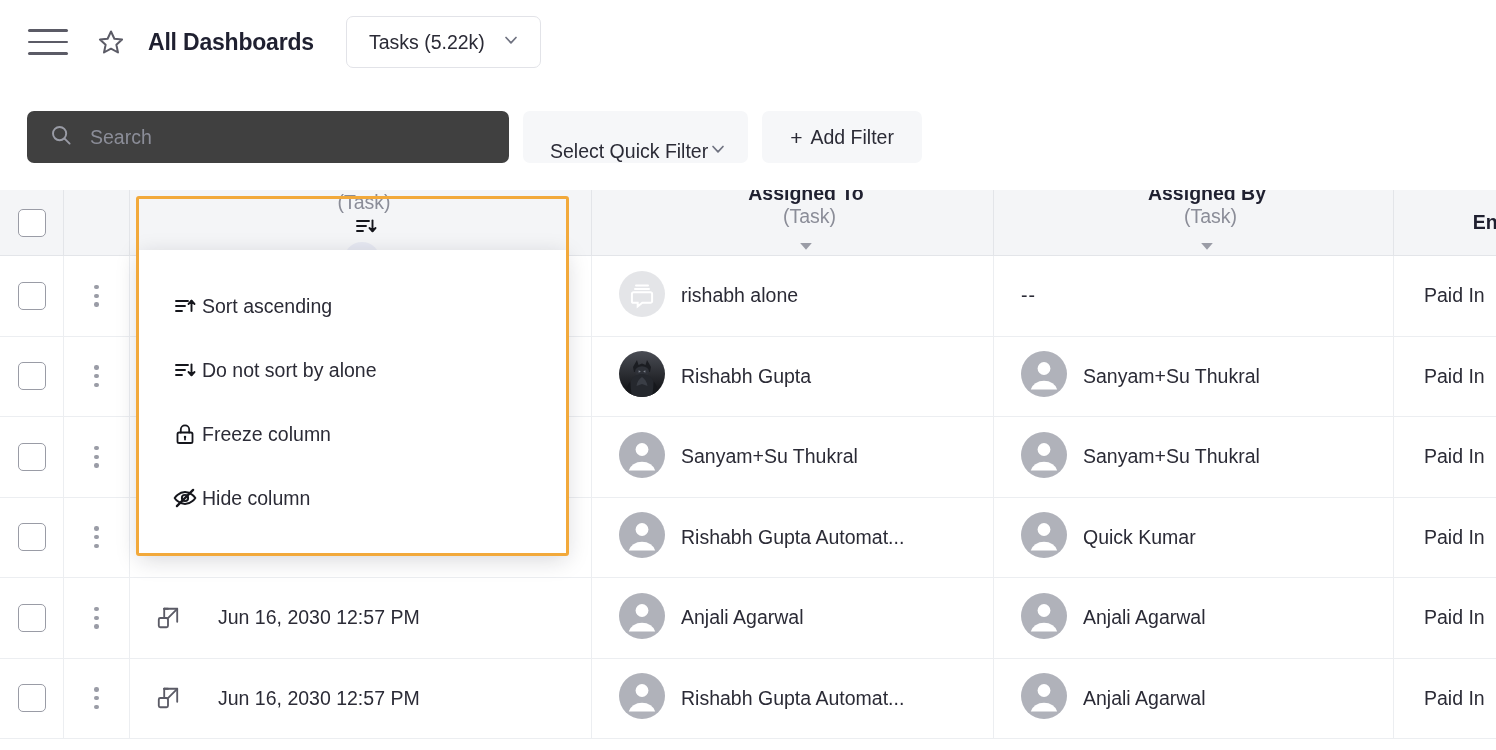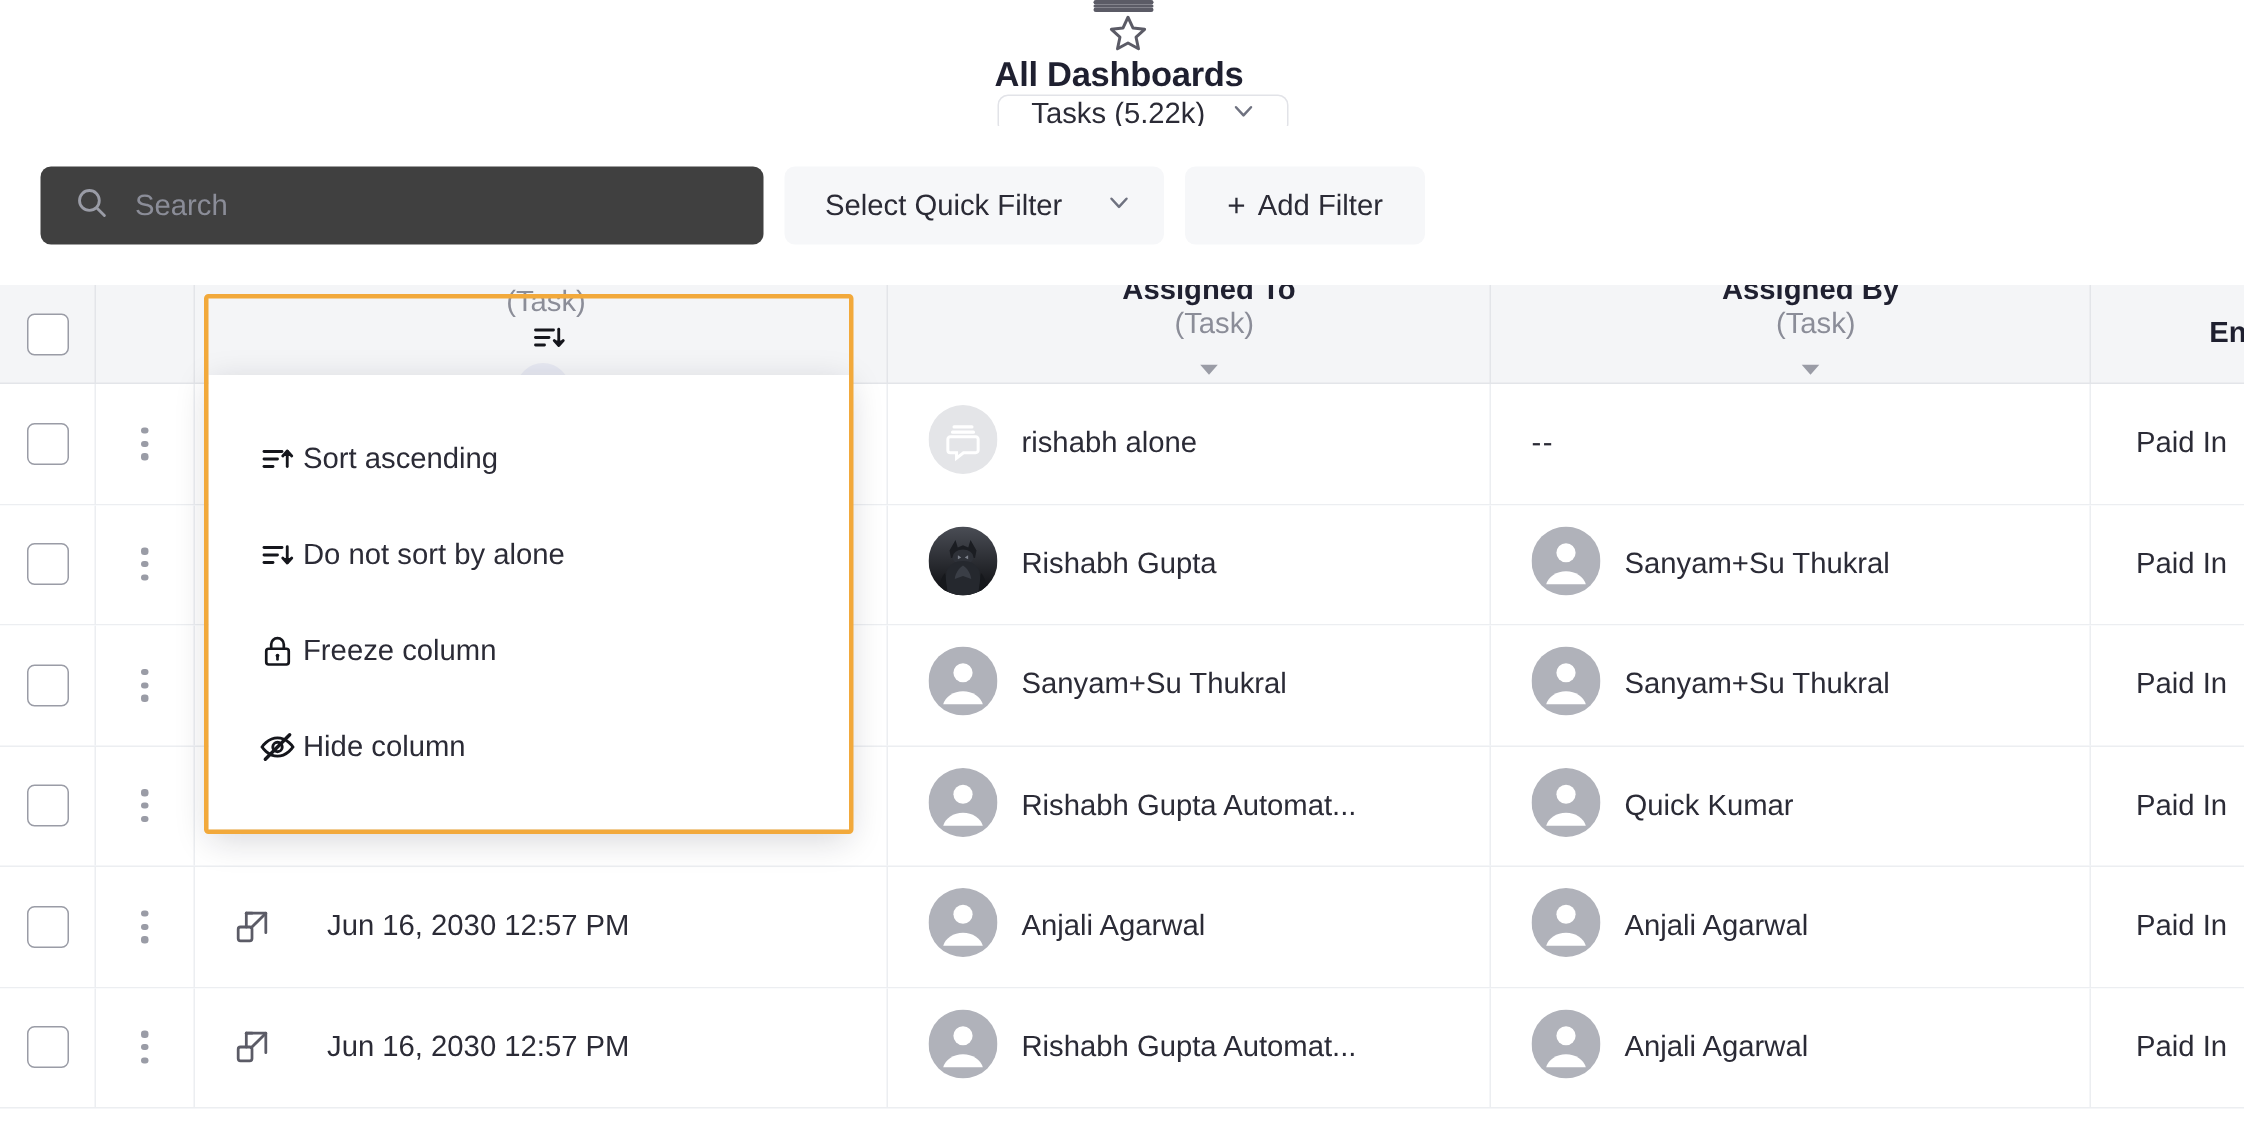"All Dashboards" .topbar { flex-direction: column -> none }
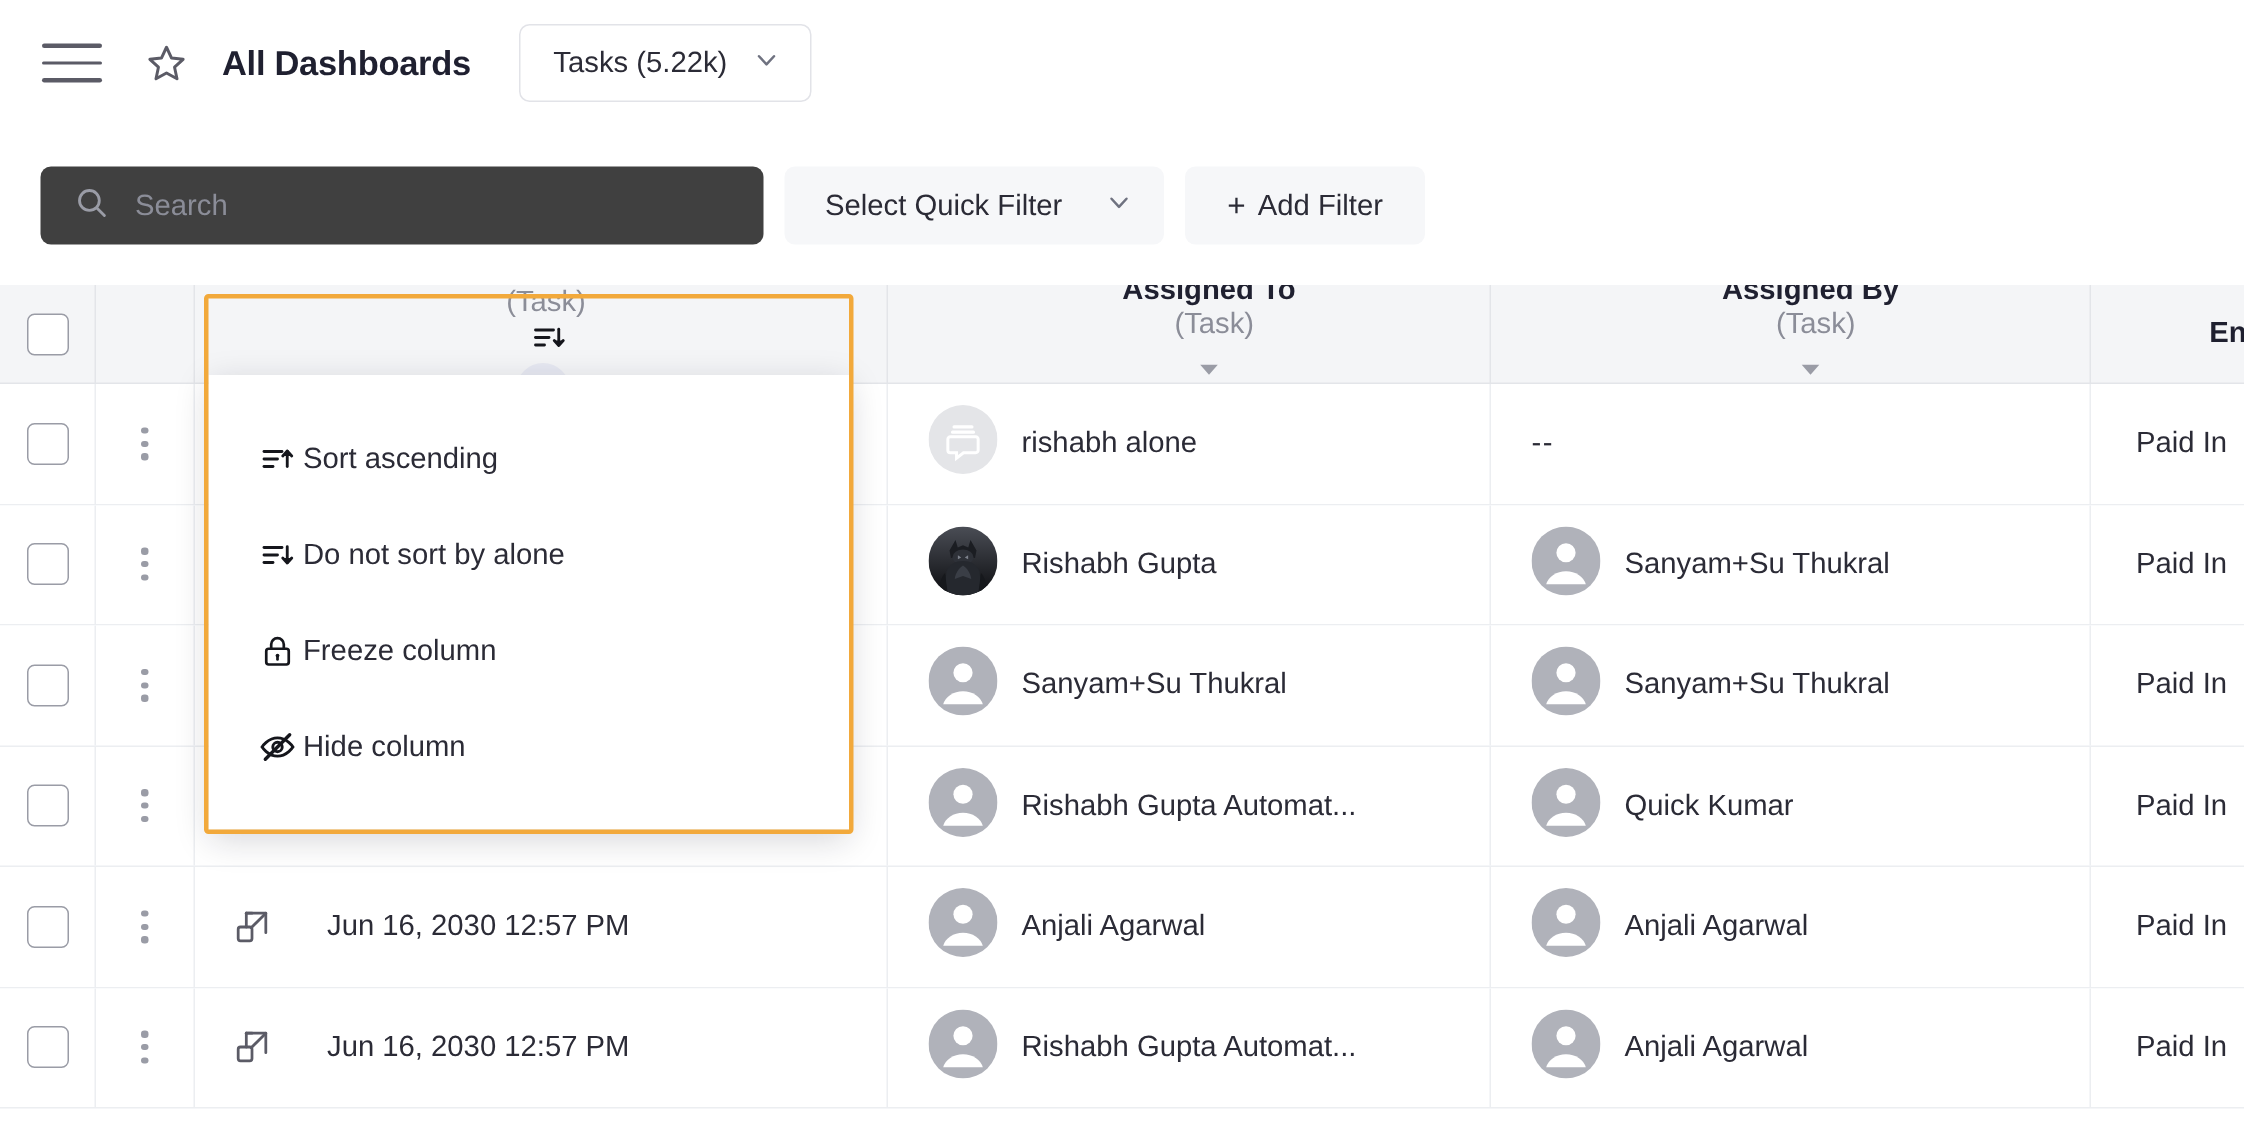"Select Quick Filter" .quick-filter { align-items: center -> flex-end; gap: 28px -> 0 }
